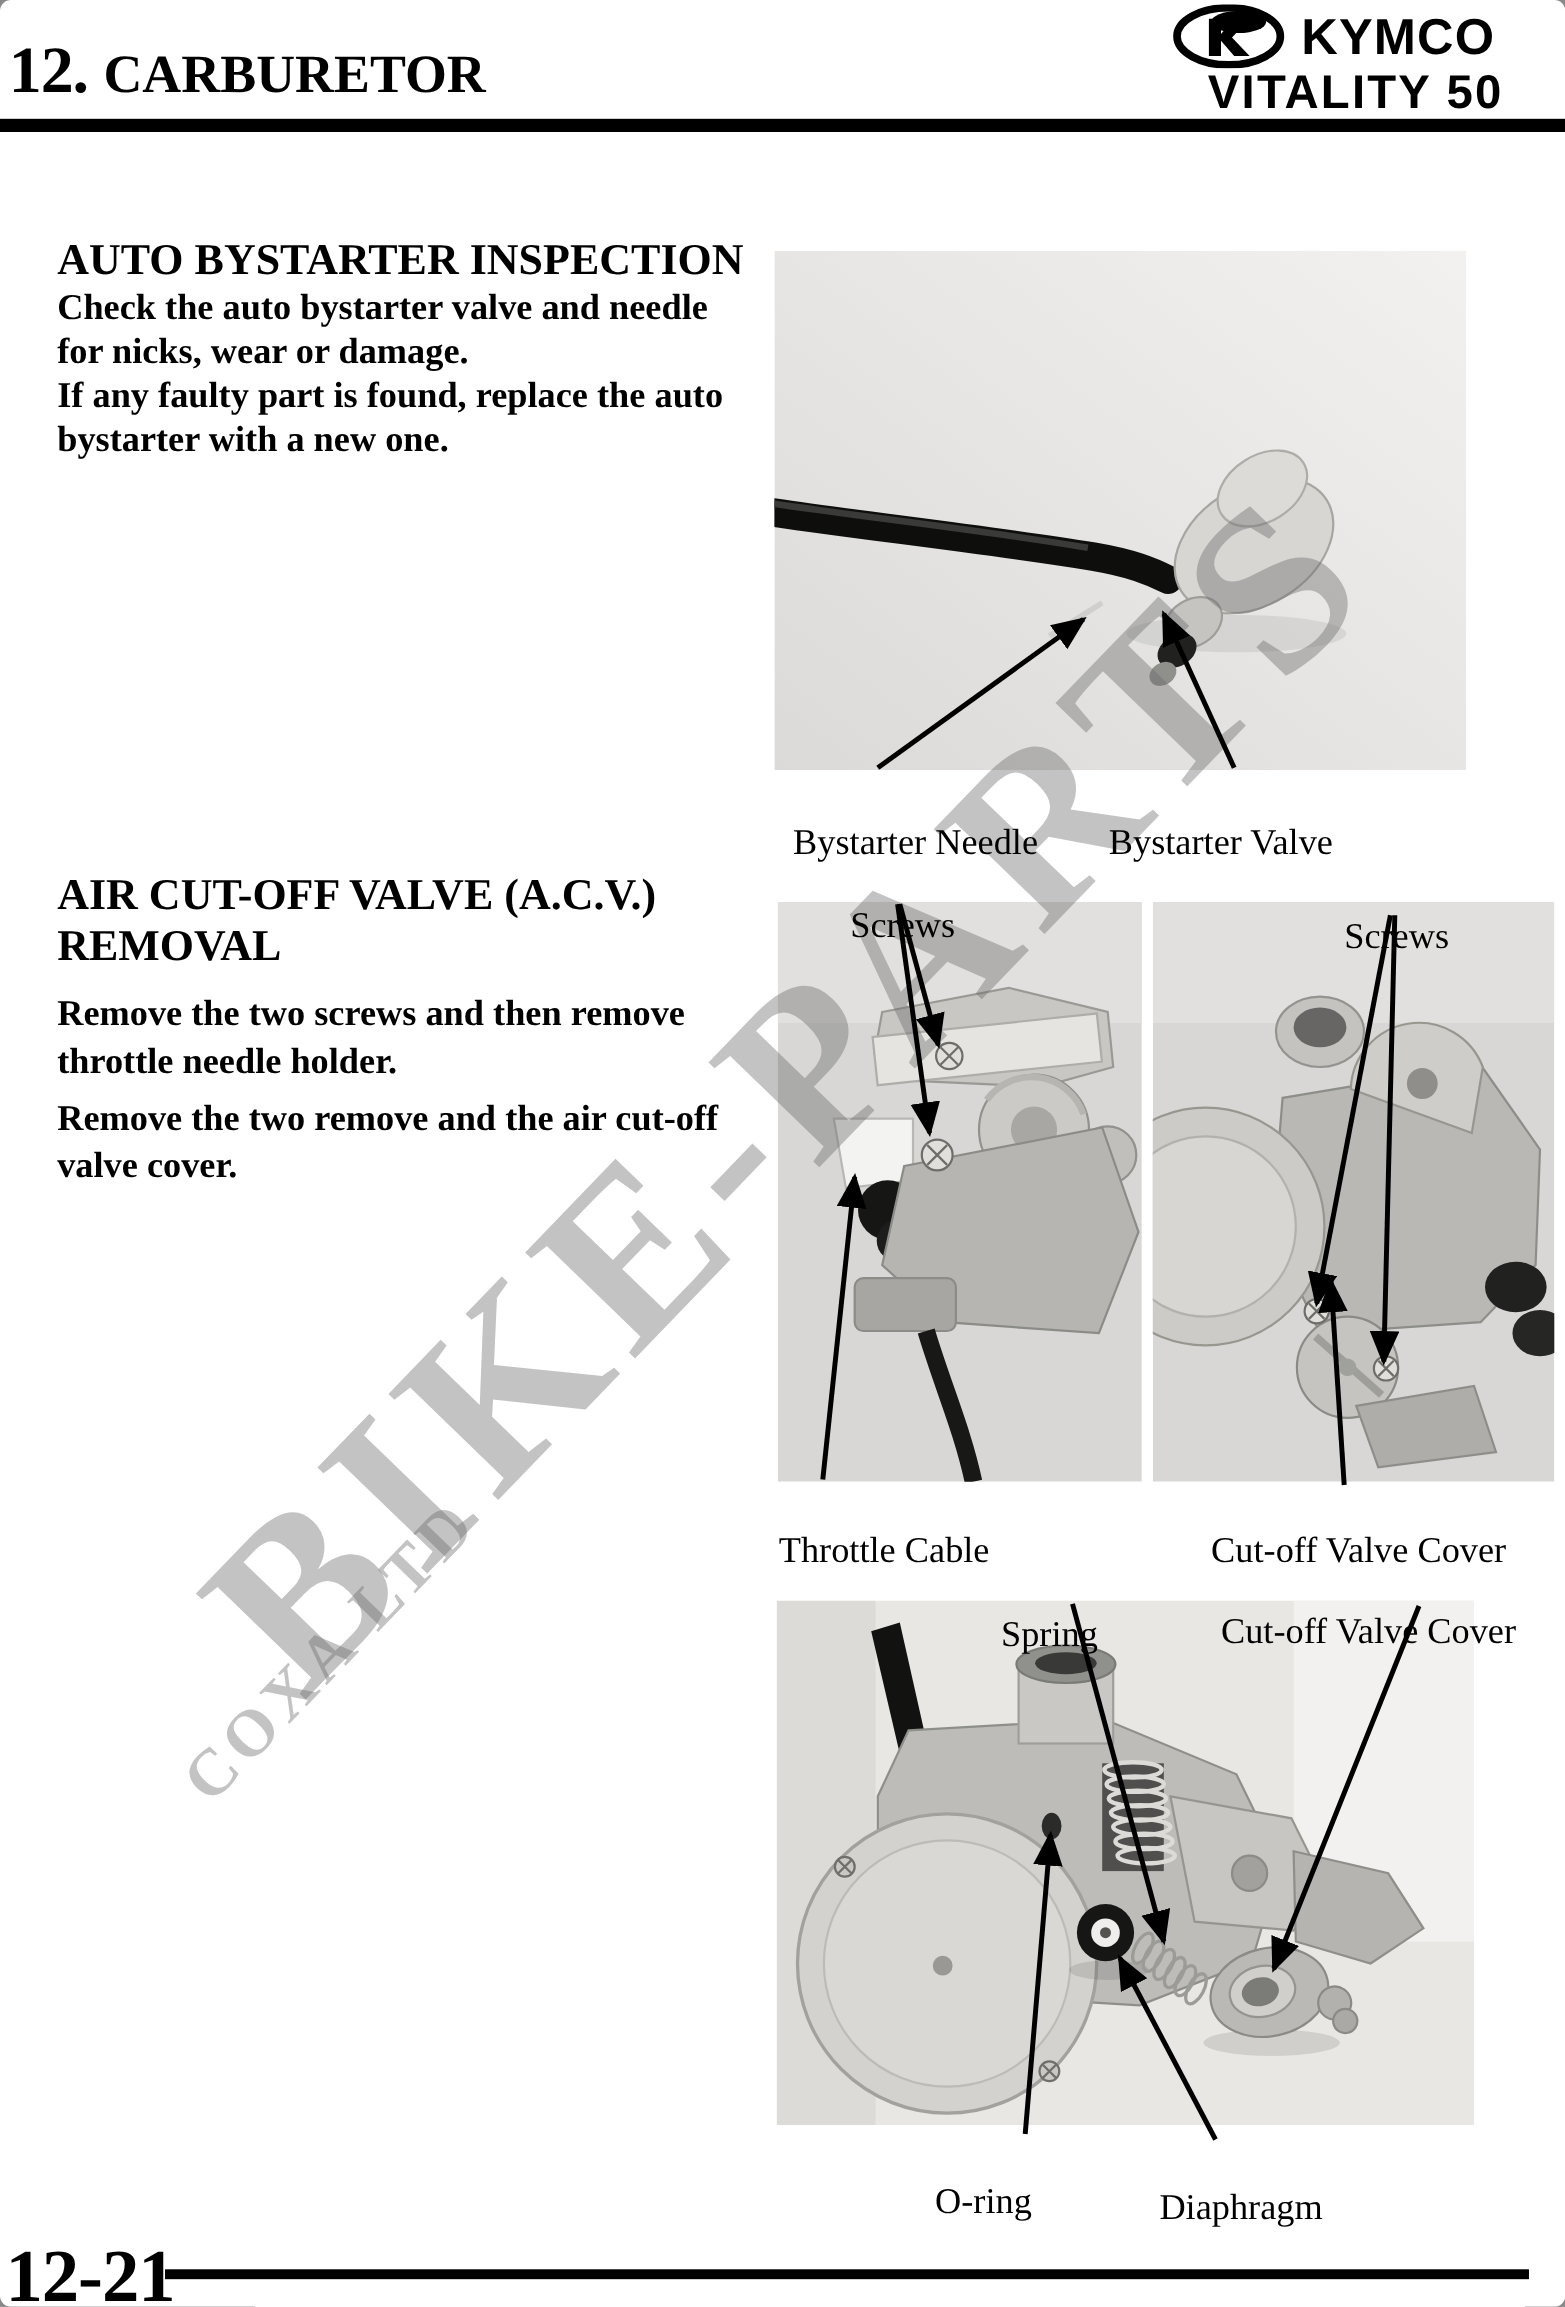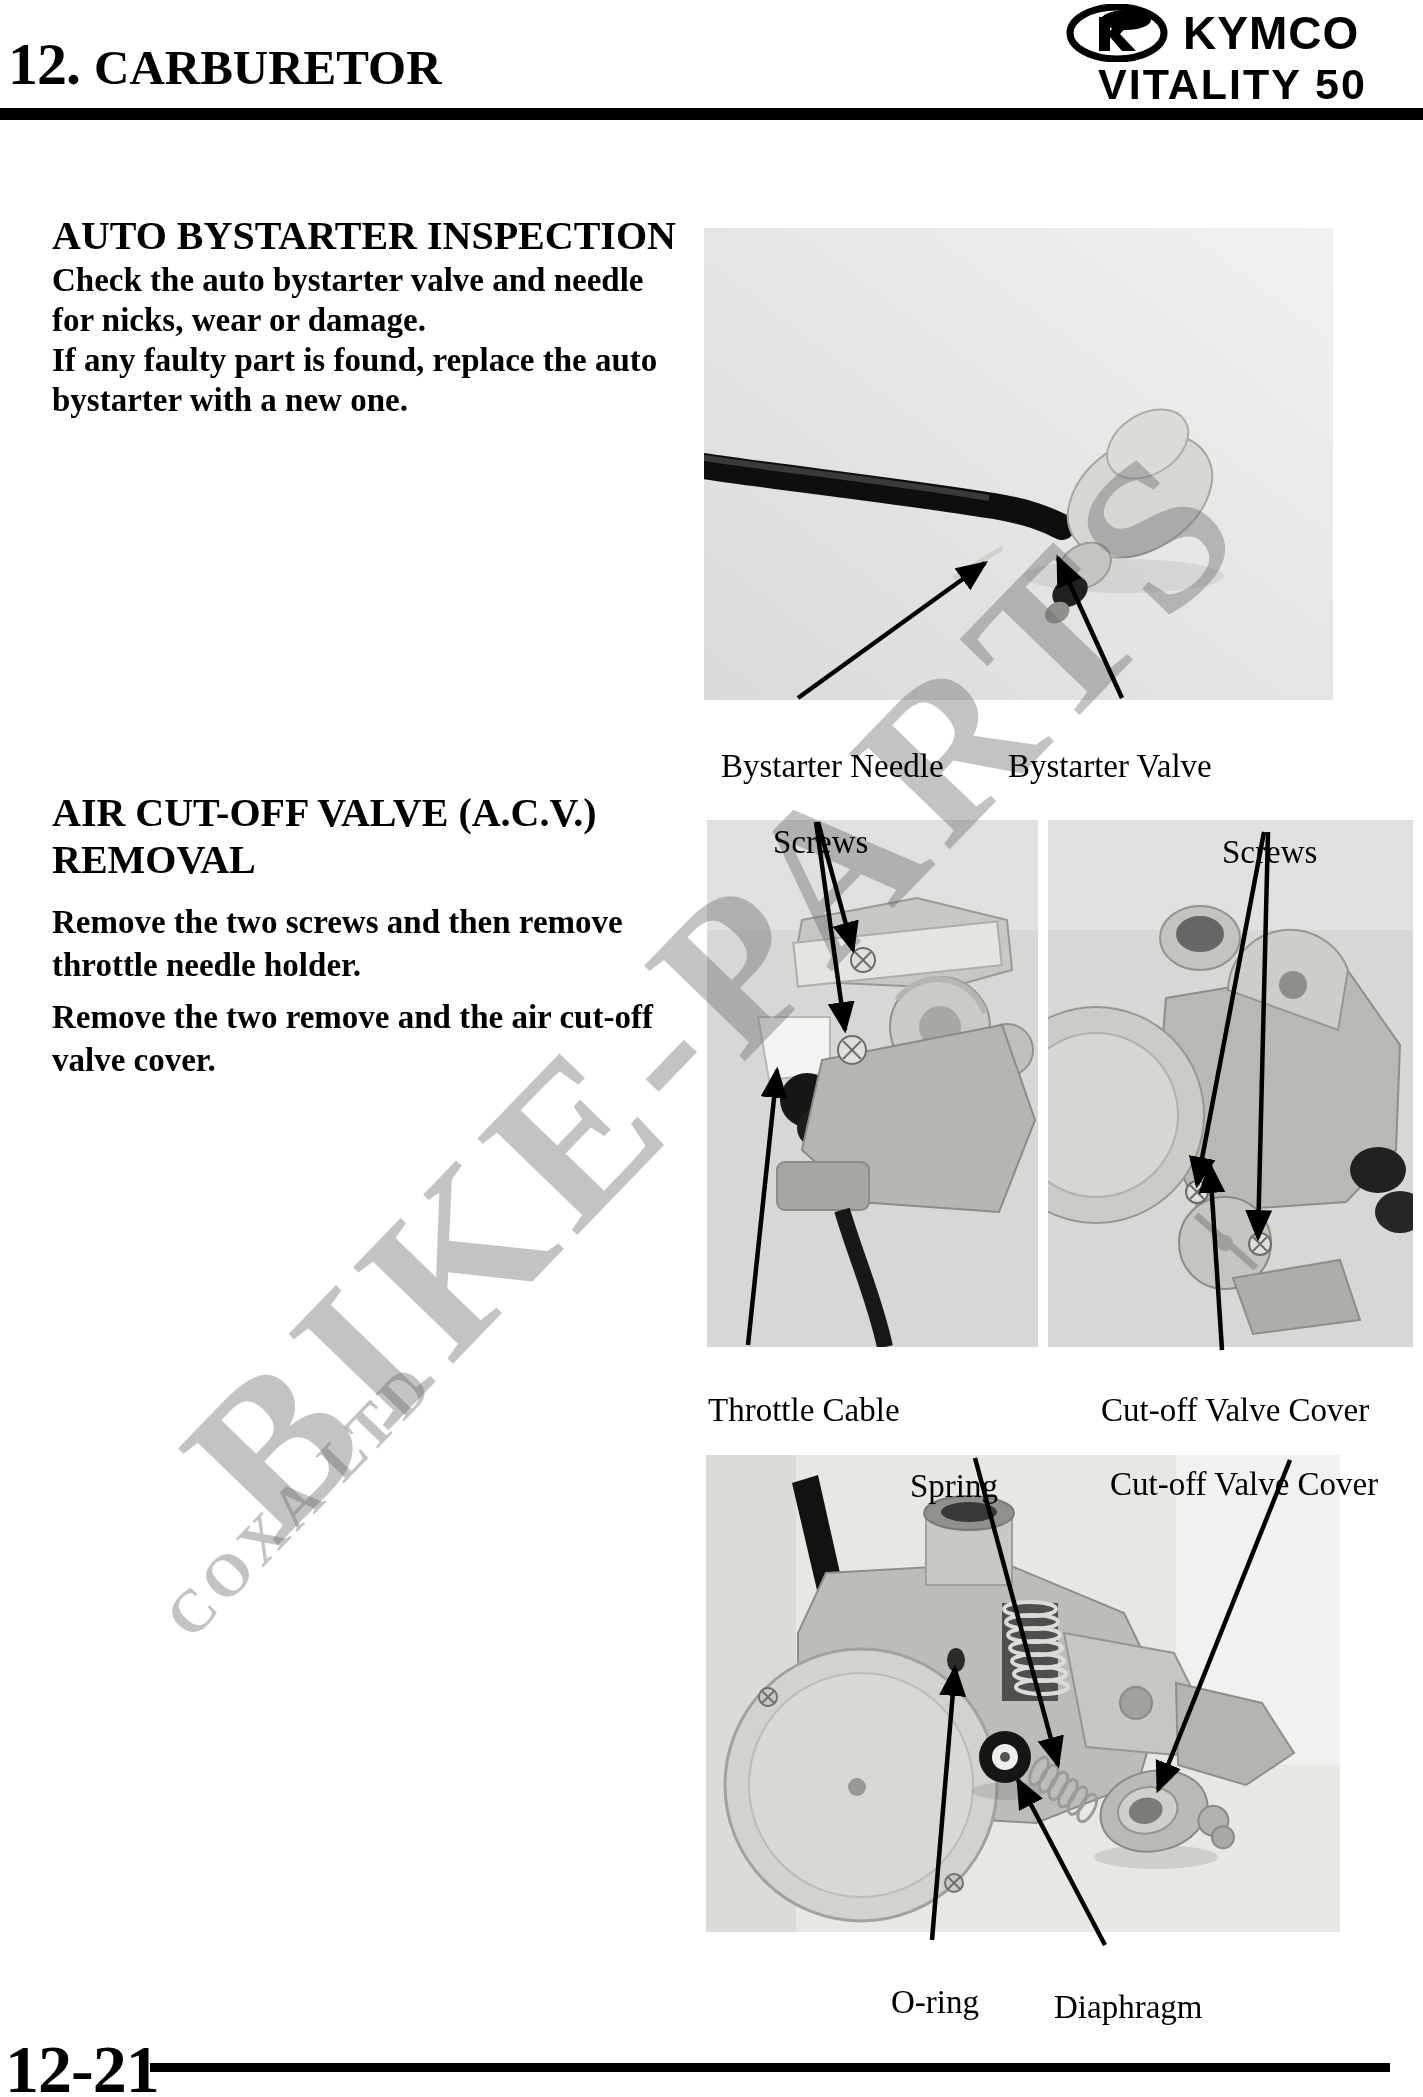"12. CARBURETOR" .page { border-radius: none -> 10px }
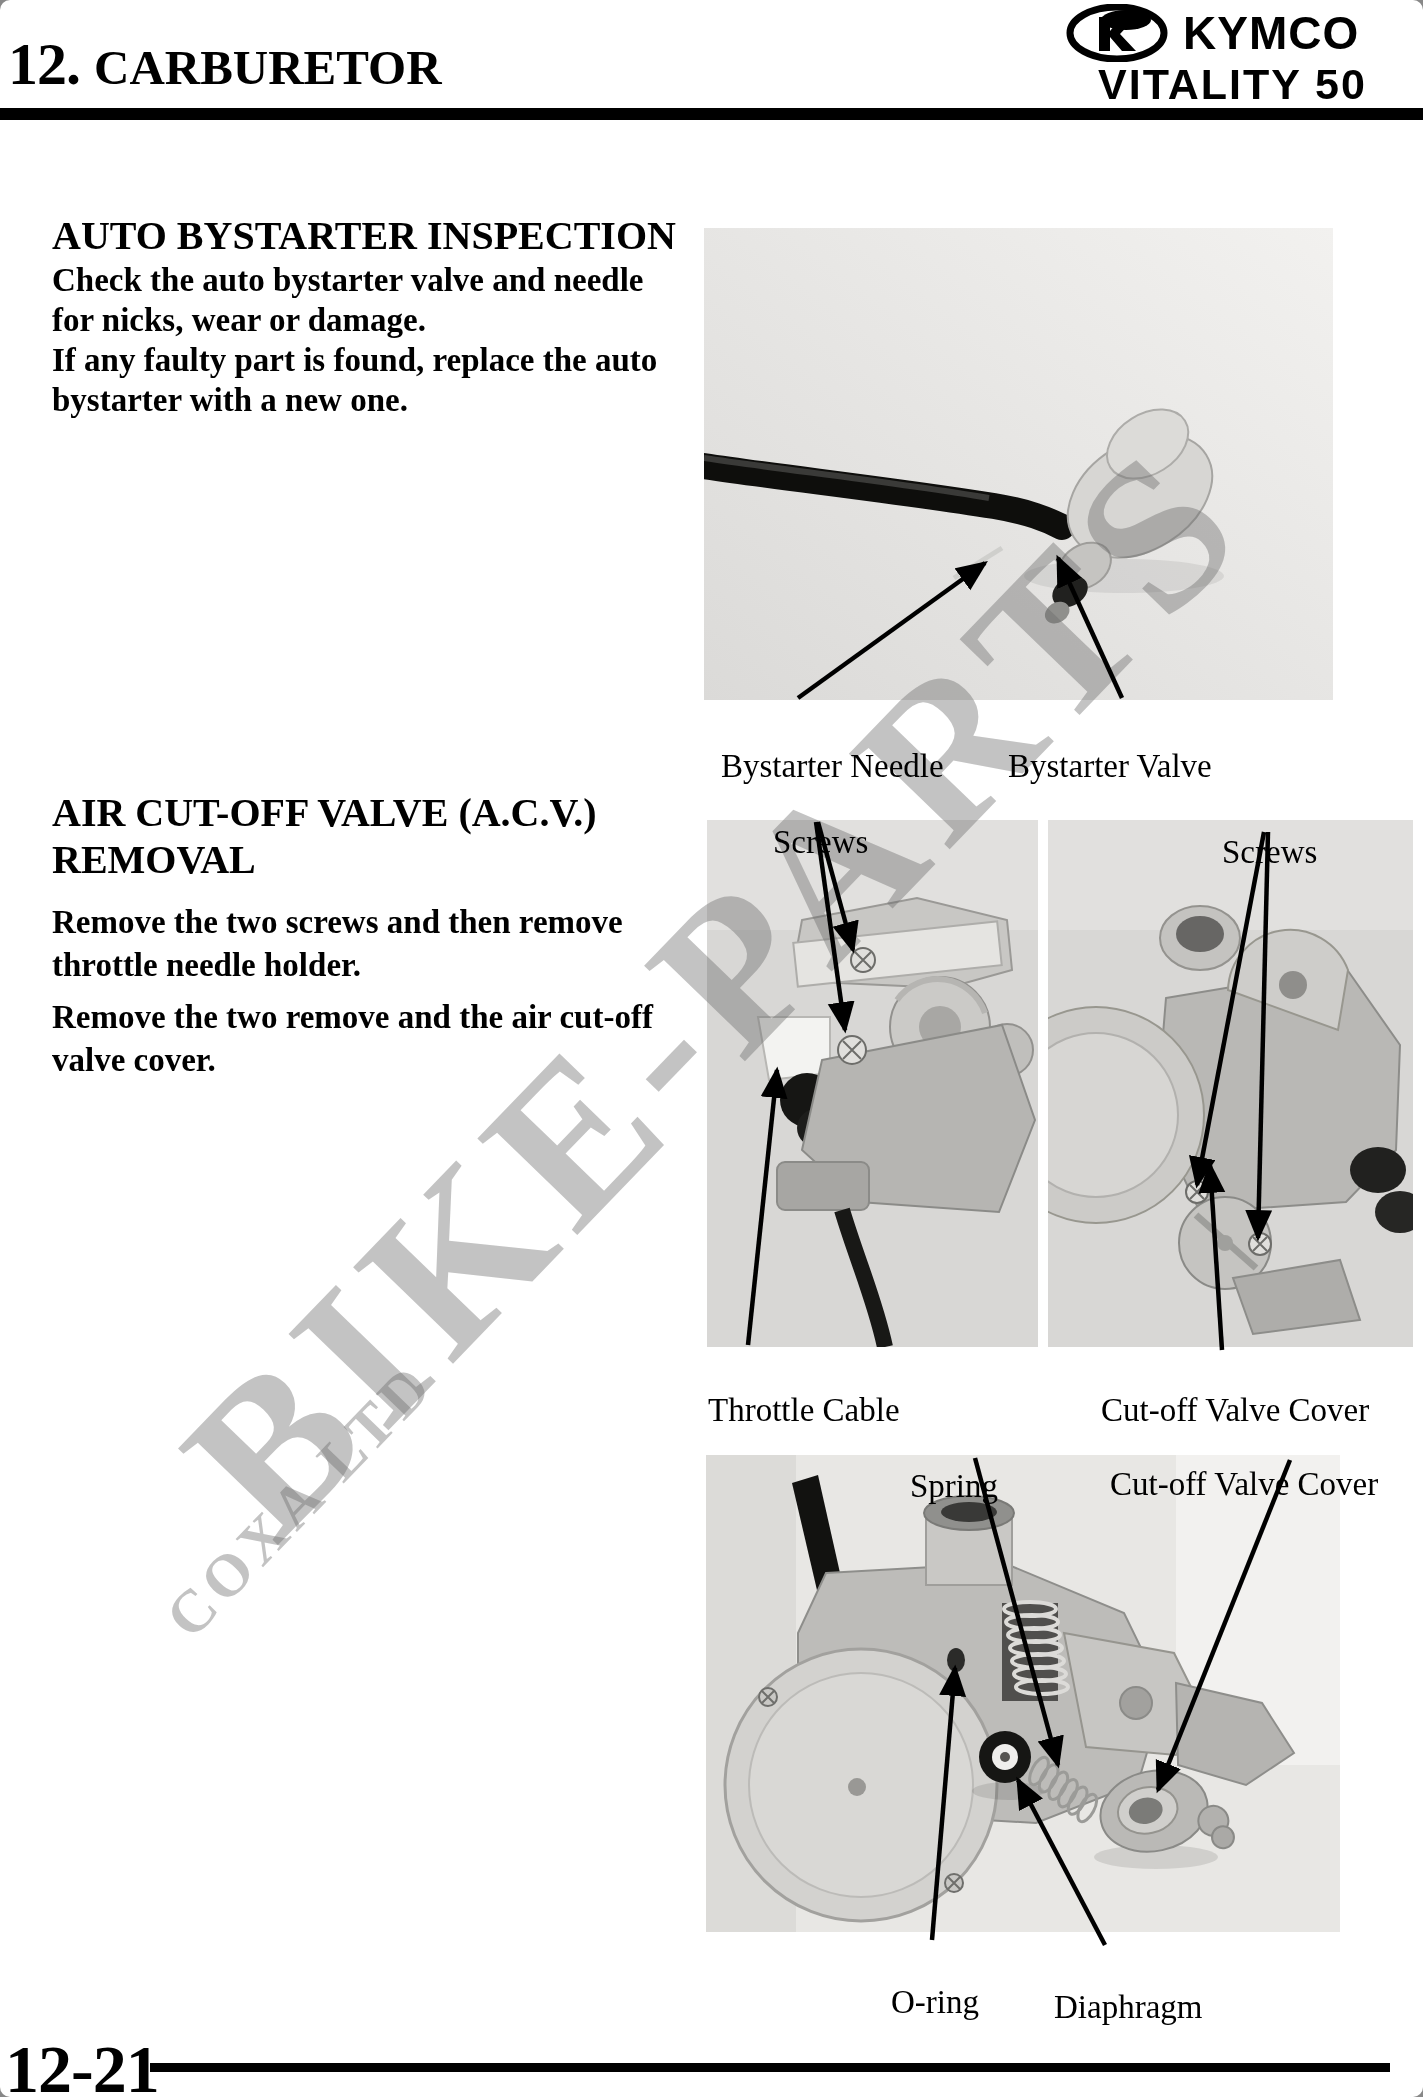"O-ring" div.abs { left: 891px -> 850px }
